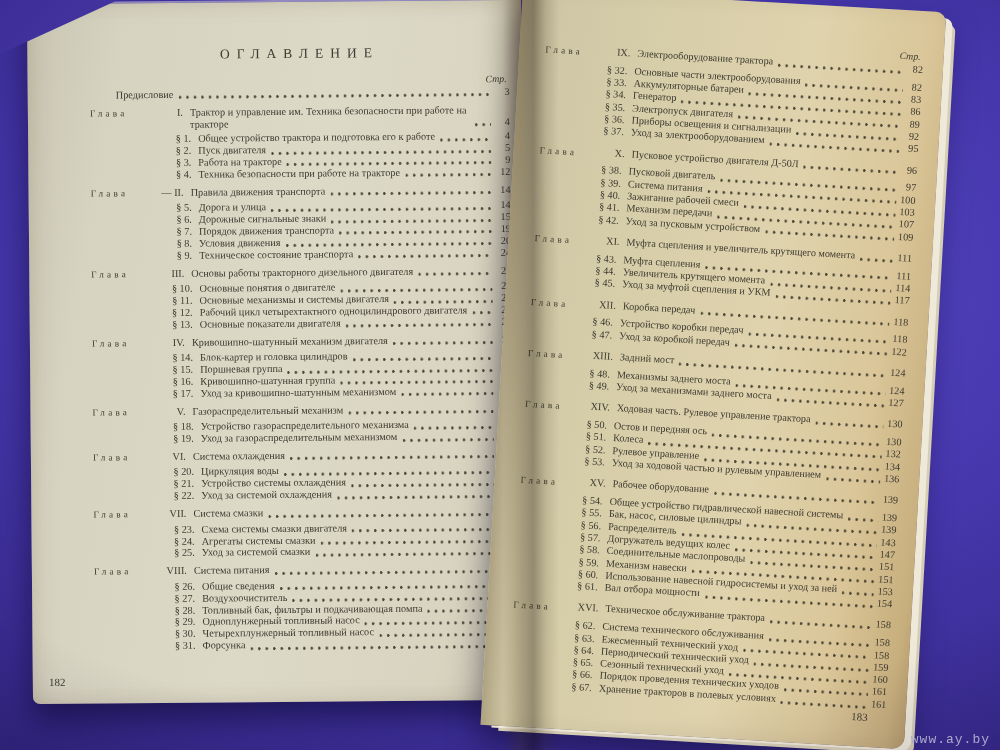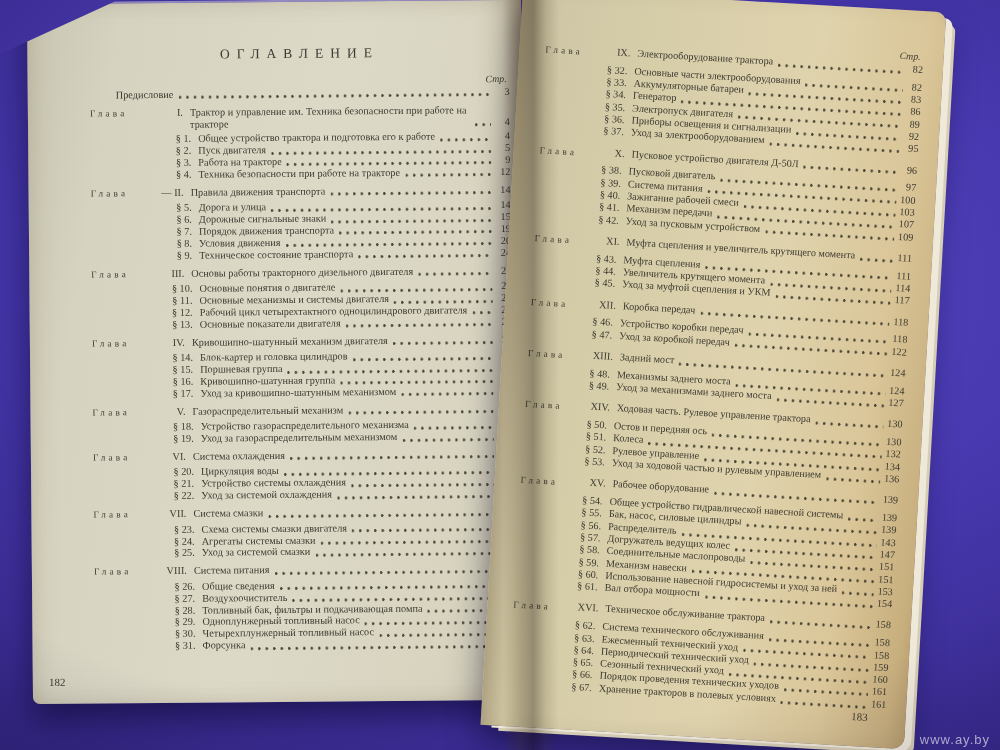"www.ay.by" .wm { font-family: Liberation Sans, sans-serif -> Liberation Mono, monospace }
